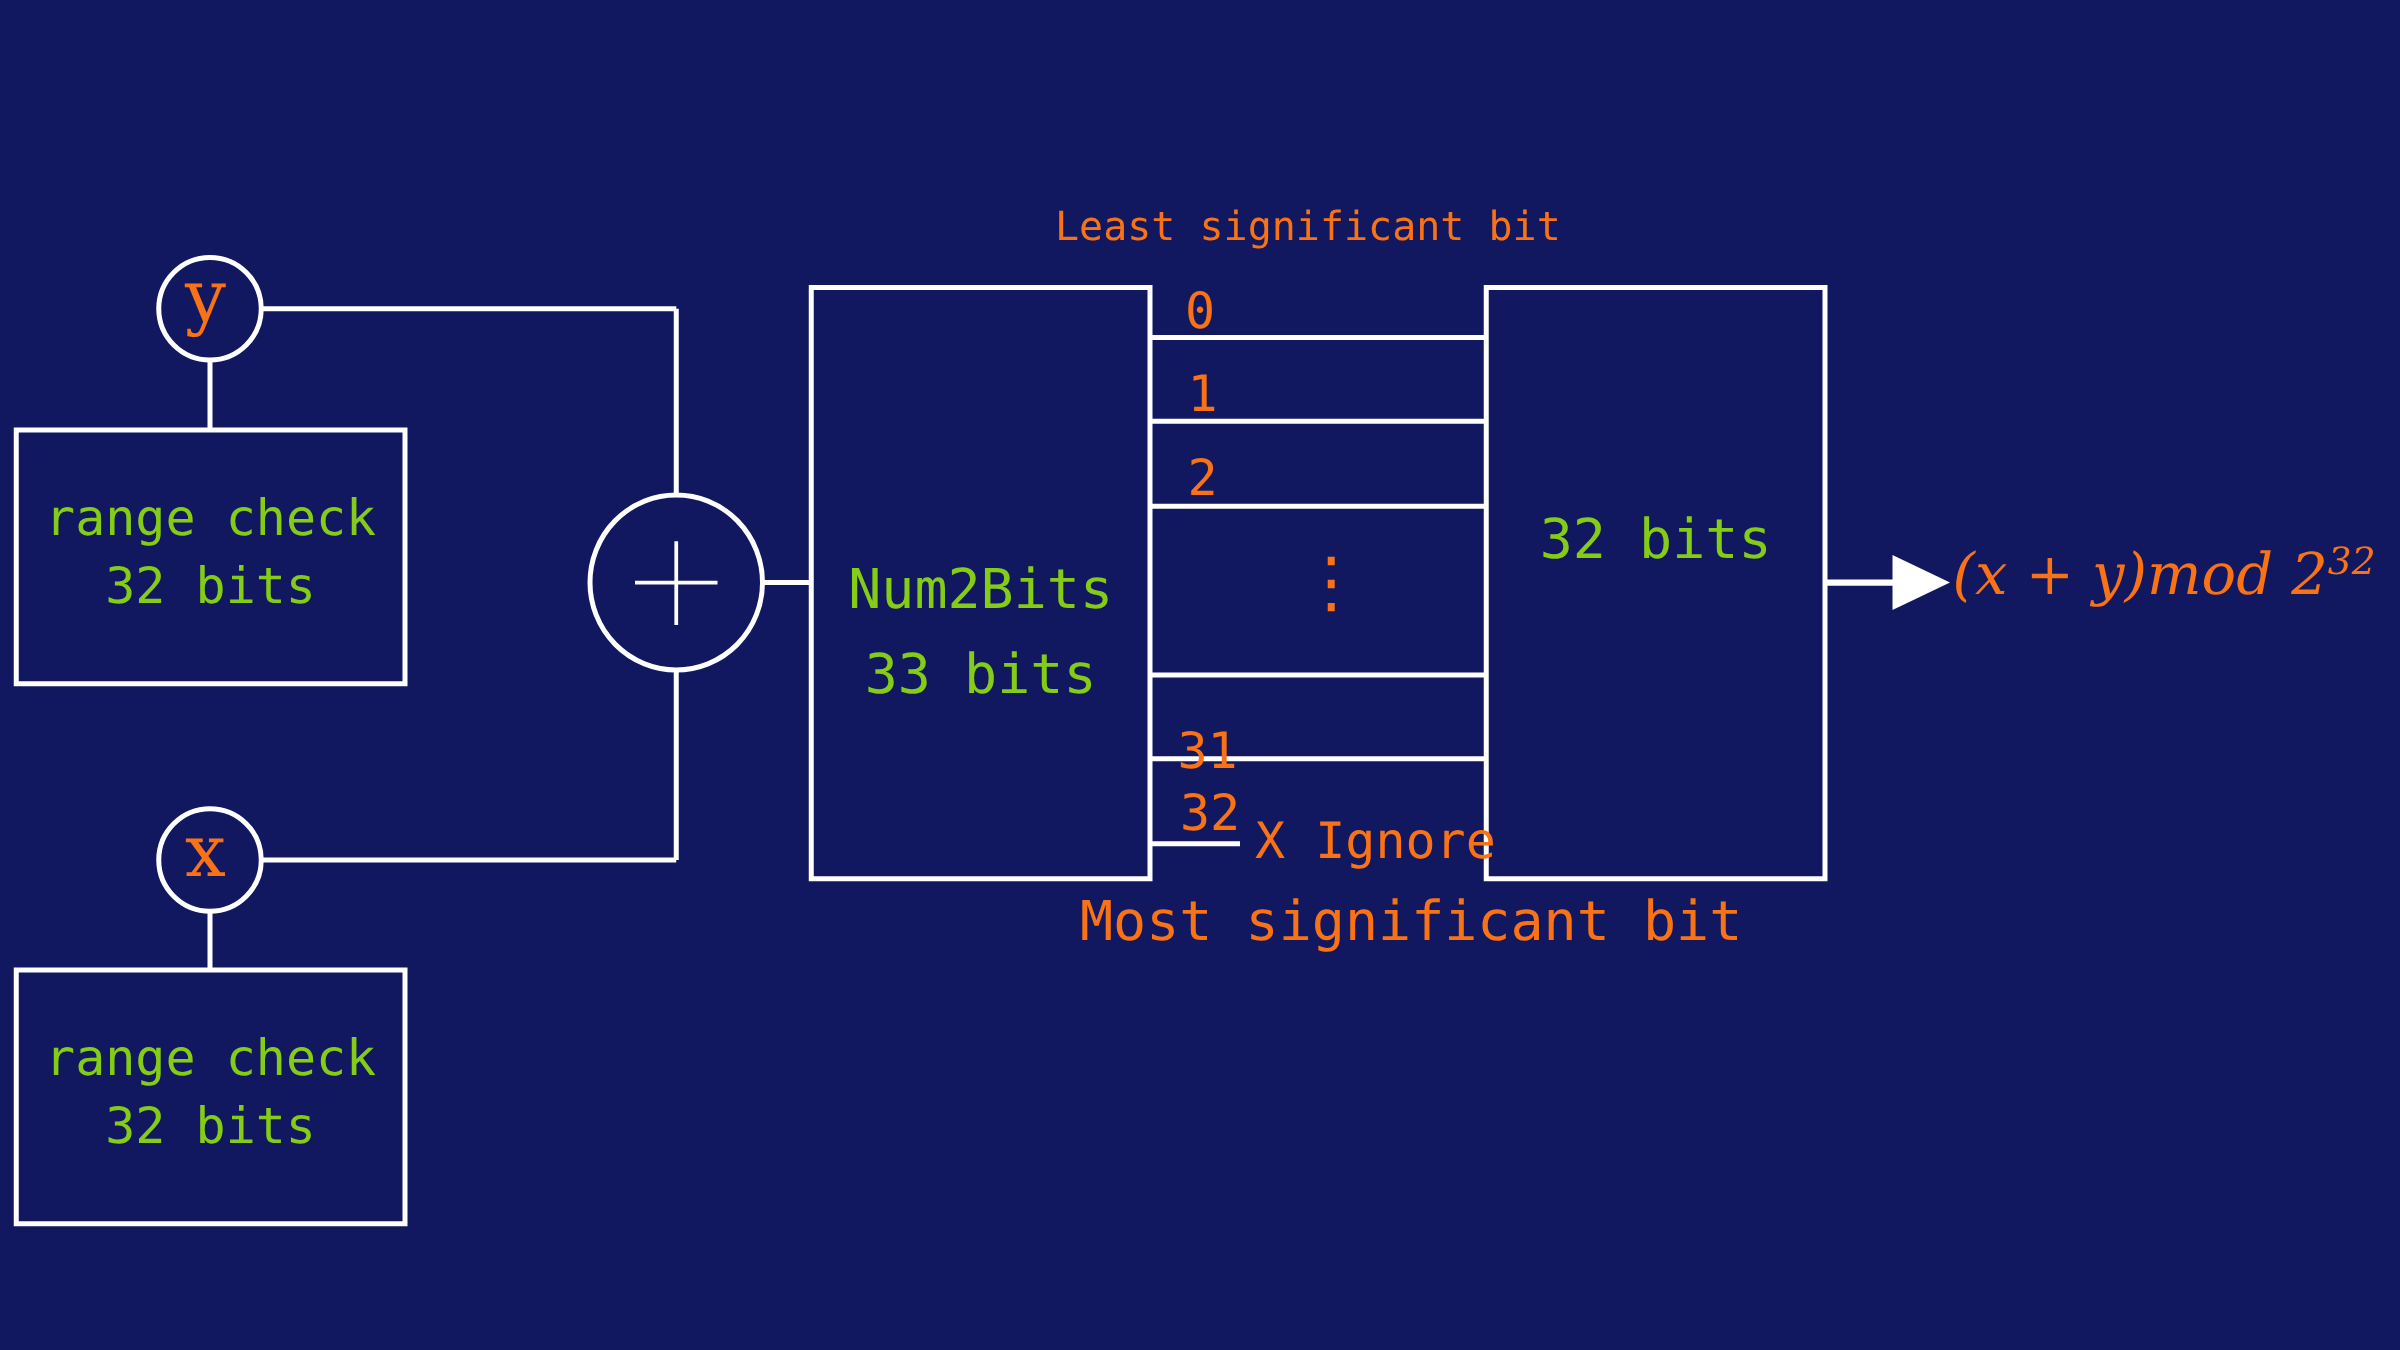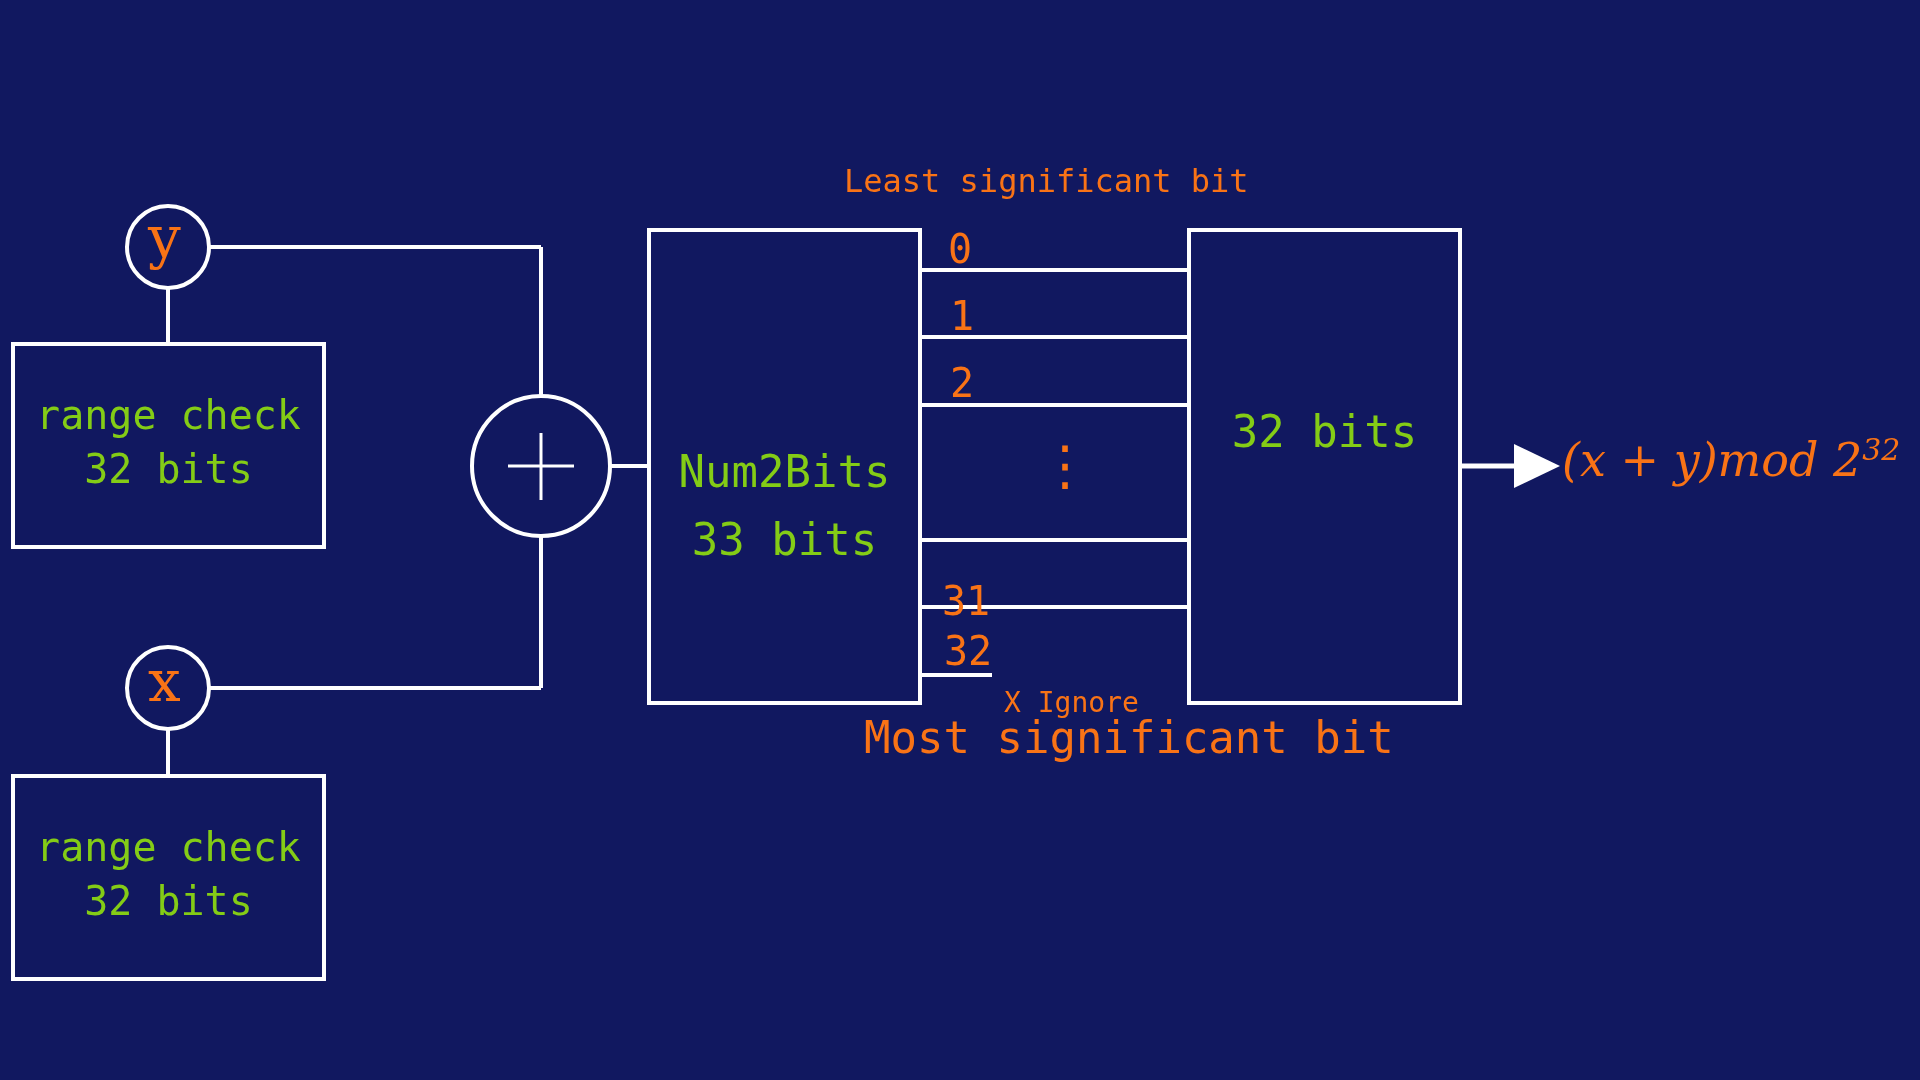"X Ignore" div.lbl { font-size: 28px -> 40px; margin-top: 36px -> none }
